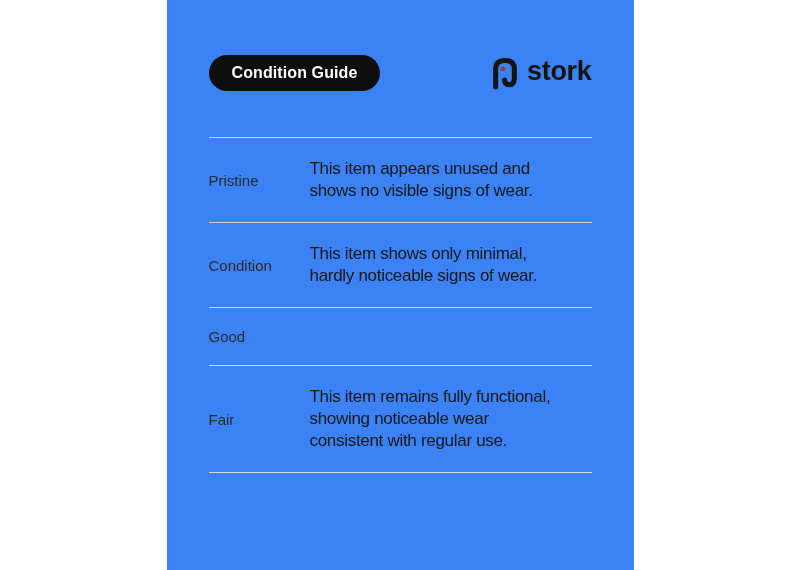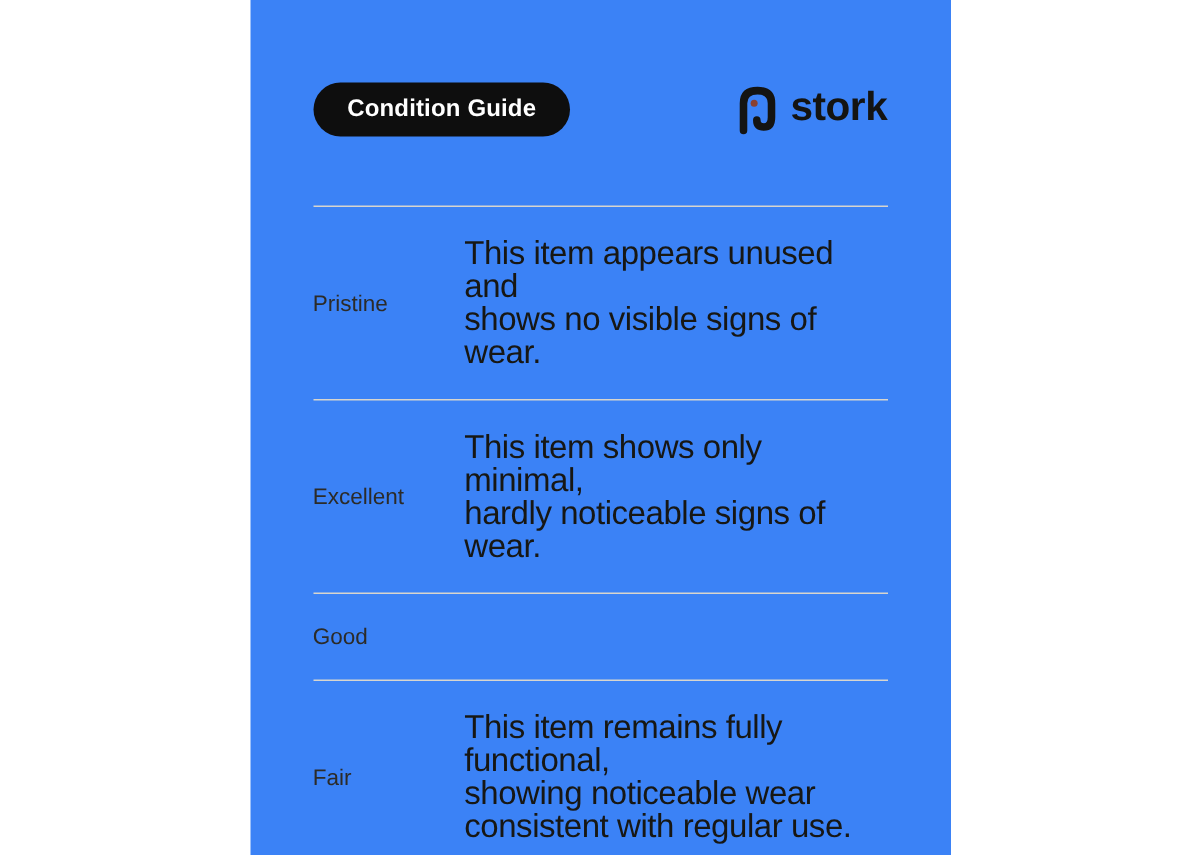"This item appears unused and" .row-desc { font-size: 22px -> 17px }
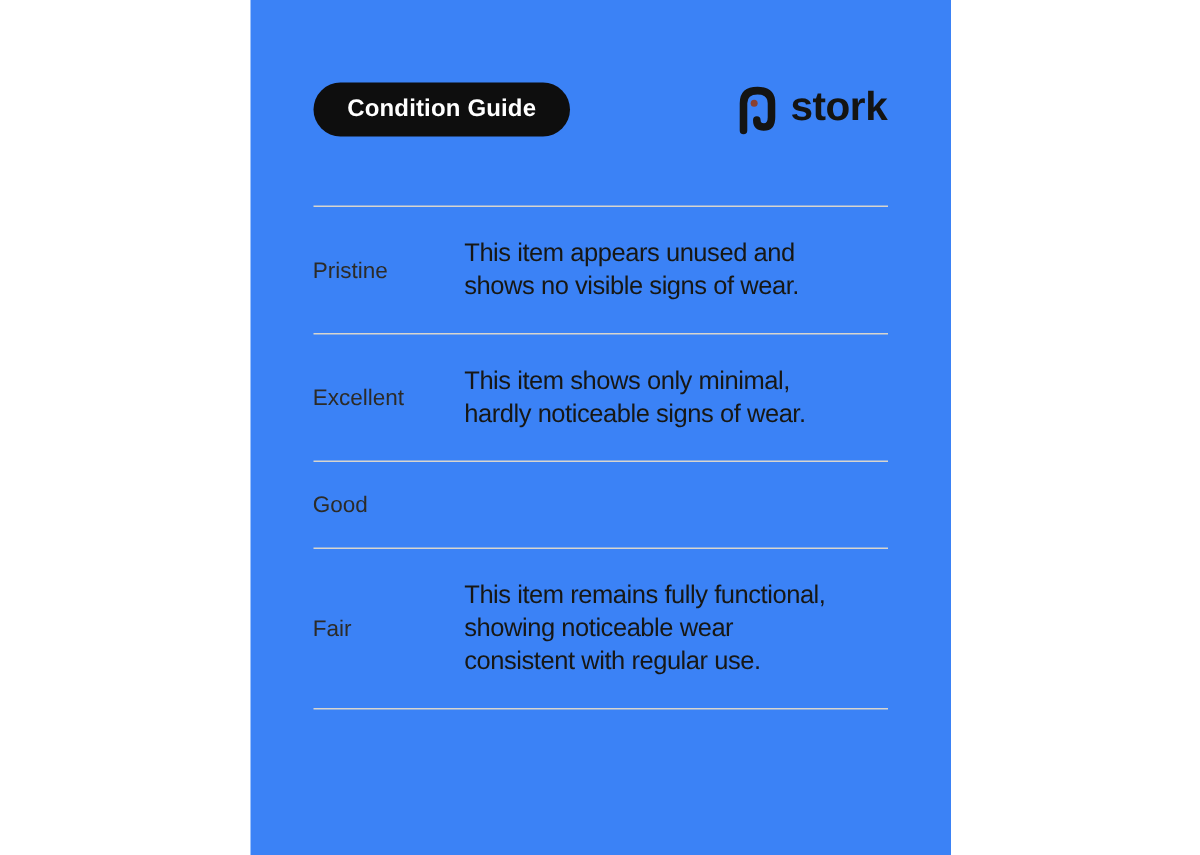"Excellent" div.row-label { text: Excellent -> Condition }
